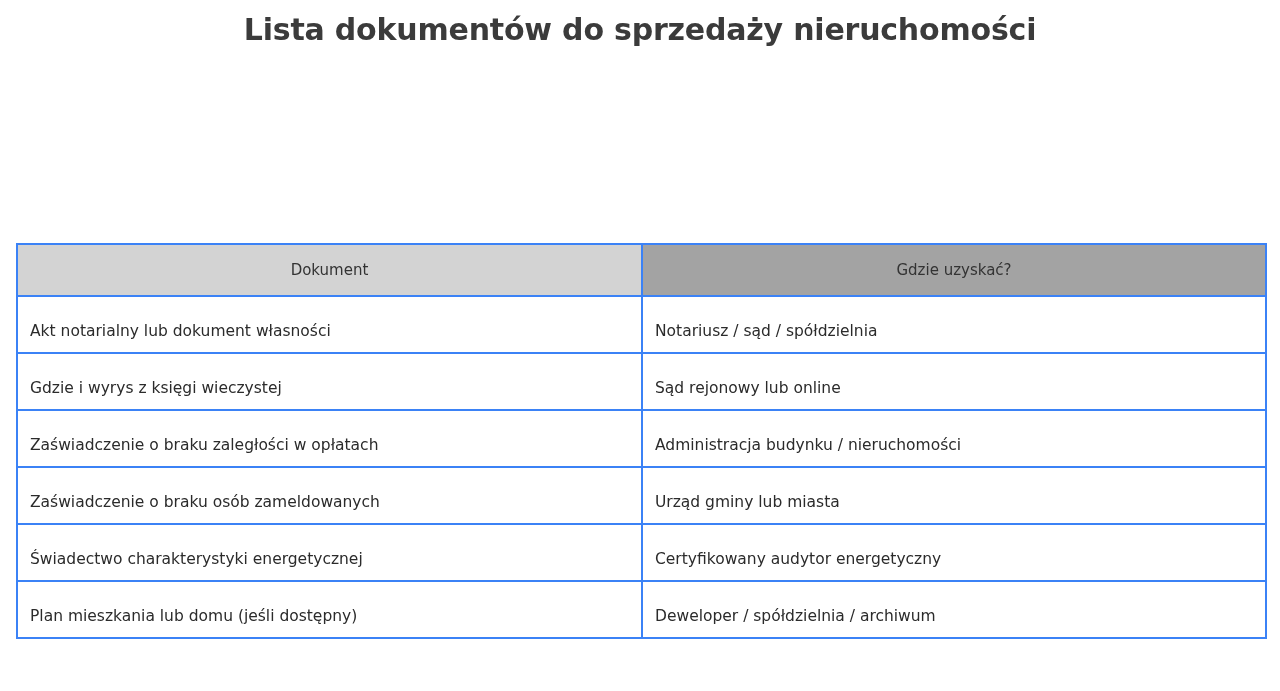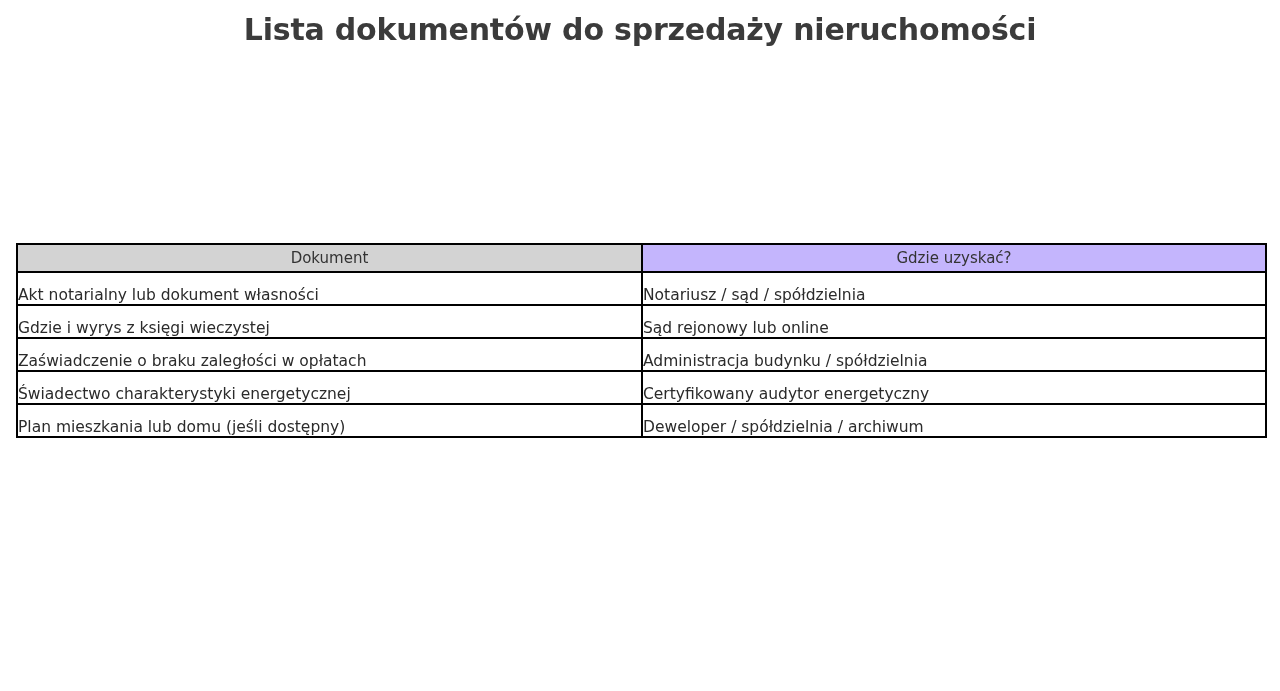"Dokument" table.doc-table th, table.doc-table td { border: 2px solid #000000 -> 2px solid #3b82f6; padding: 0 -> 12px }
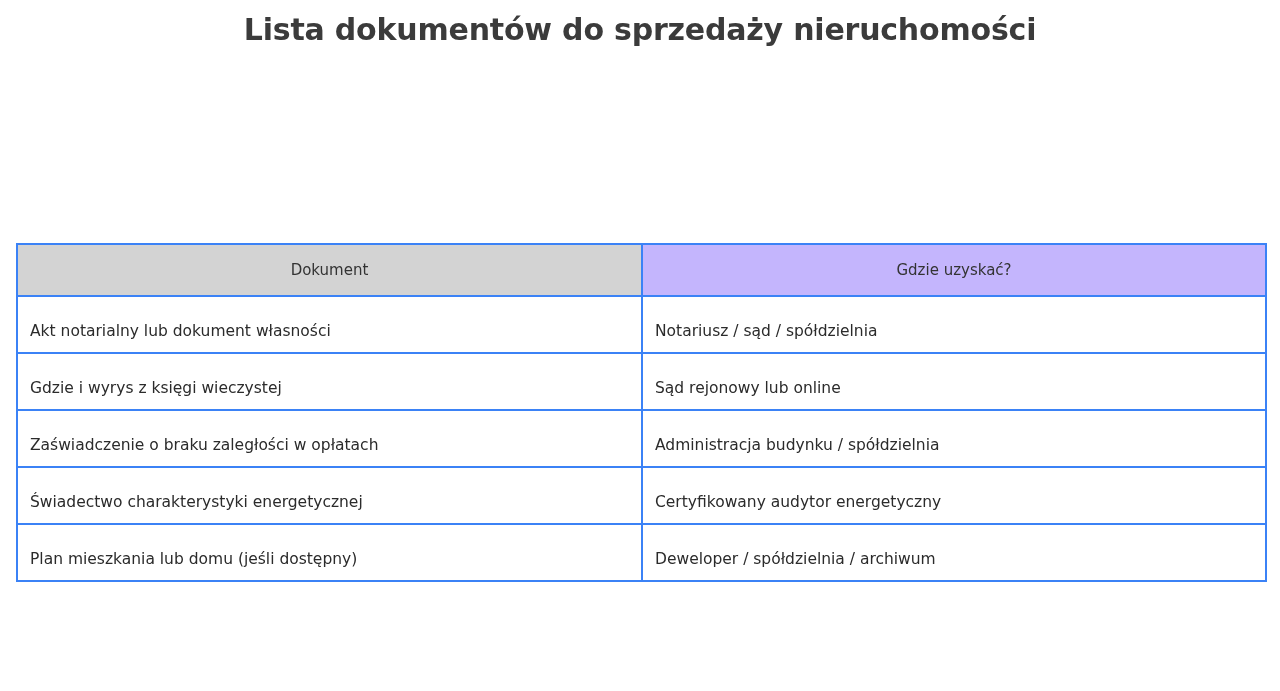"Gdzie uzyskać?" th.head-where { background: #c4b5fd -> #a3a3a3 }
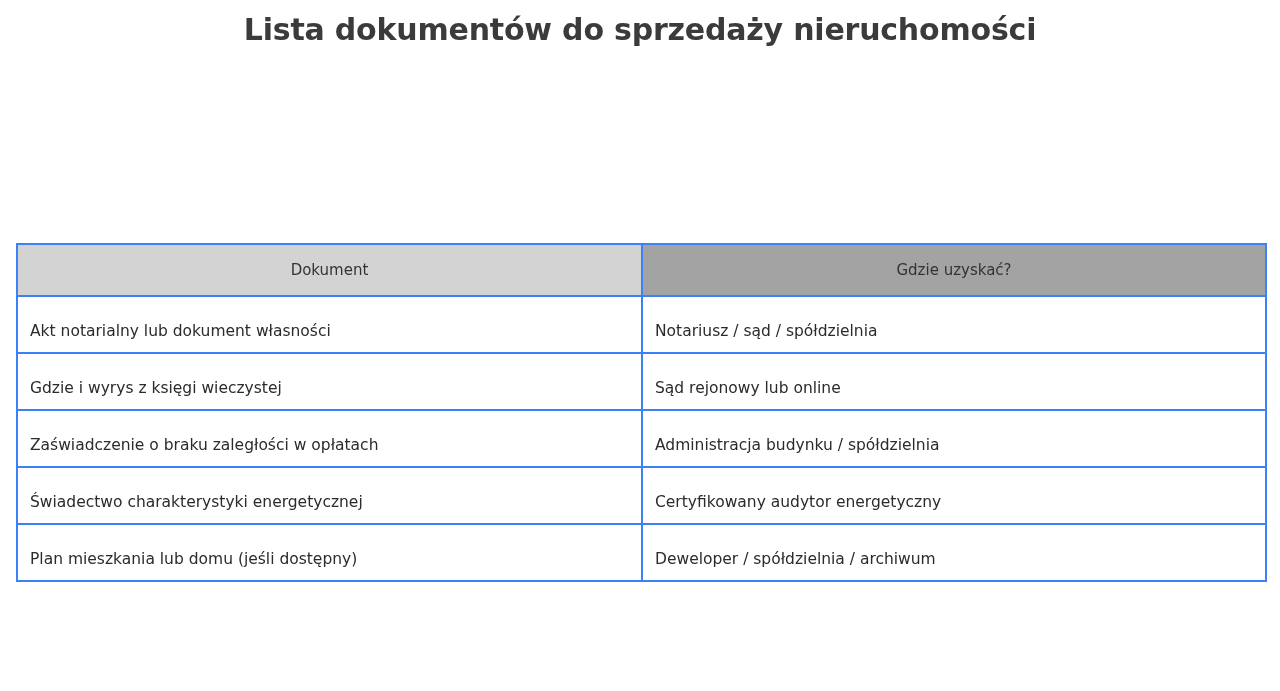"Administracja budynku / spółdzielnia" span.cell-text { text: spółdzielnia -> nieruchomości }
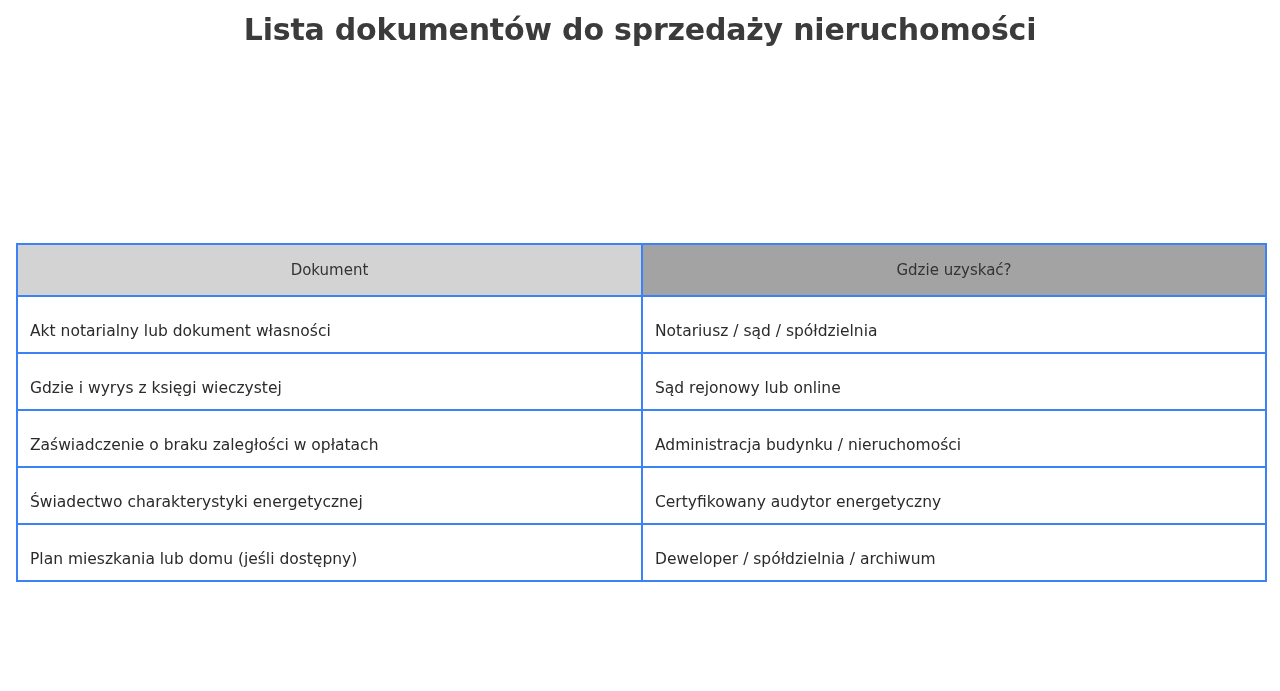"Zaświadczenie o braku osób zameldowanych" tr { html: none -> <tr> <td> <span>Zaświadczenie o braku osób zameldowanych</span> </td> <td> <span>Urząd gminy lub miasta</span> </td> </tr> }
